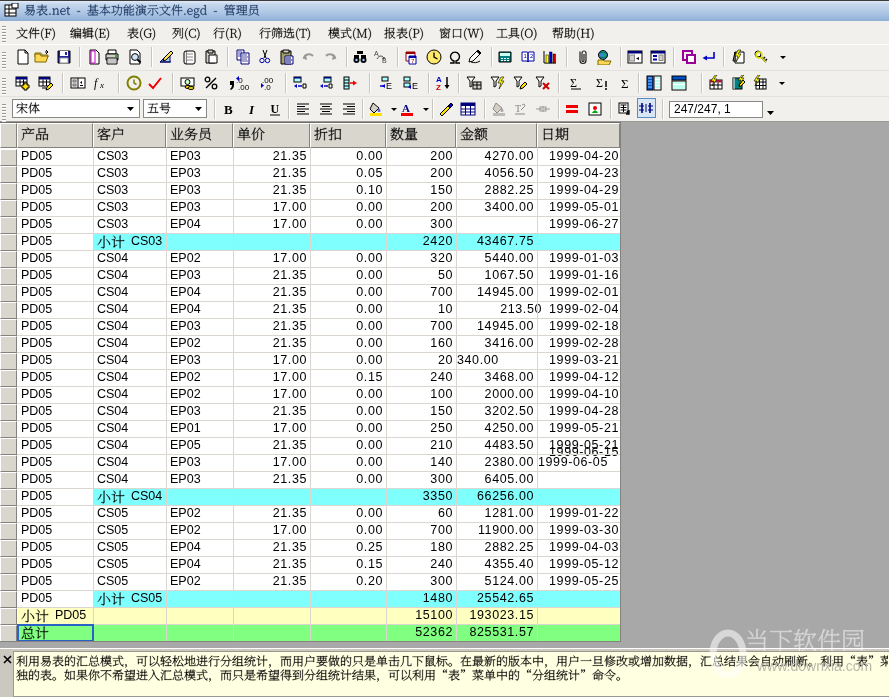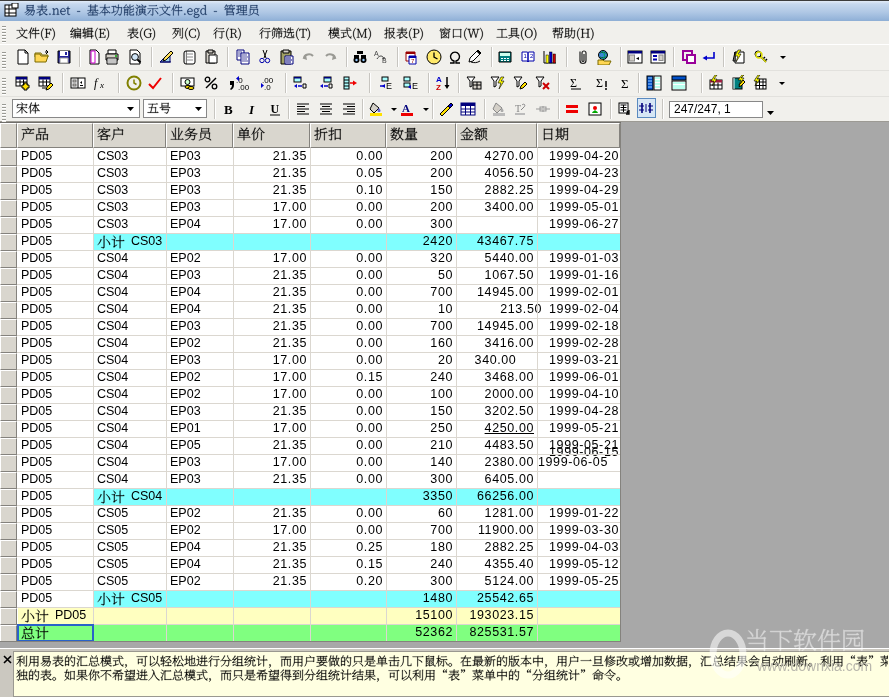"340.00" div.cell { text-align: center -> left }
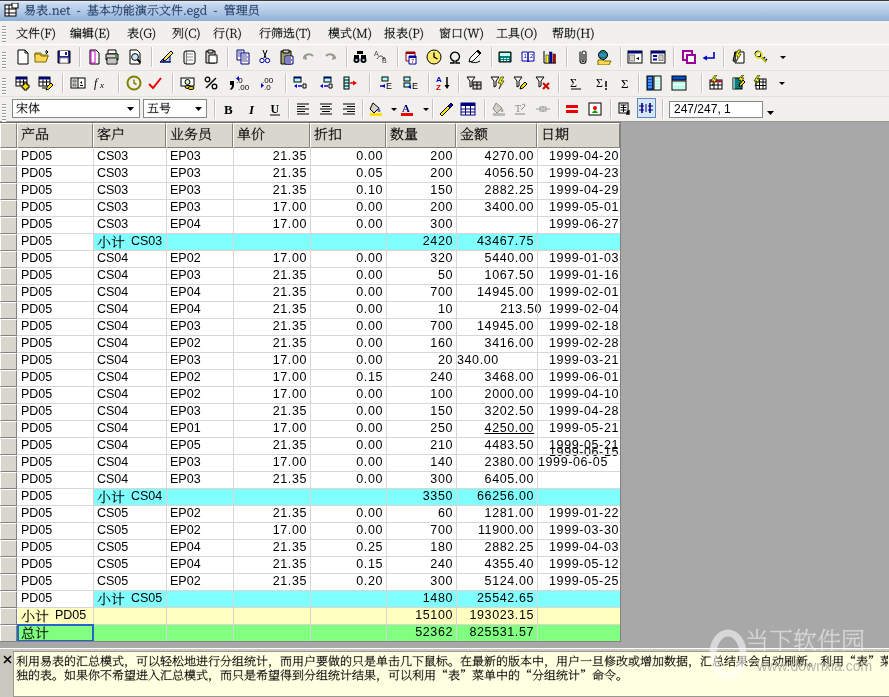"1999-06-01" div.cell { text: 1999-06-01 -> 1999-04-12 }
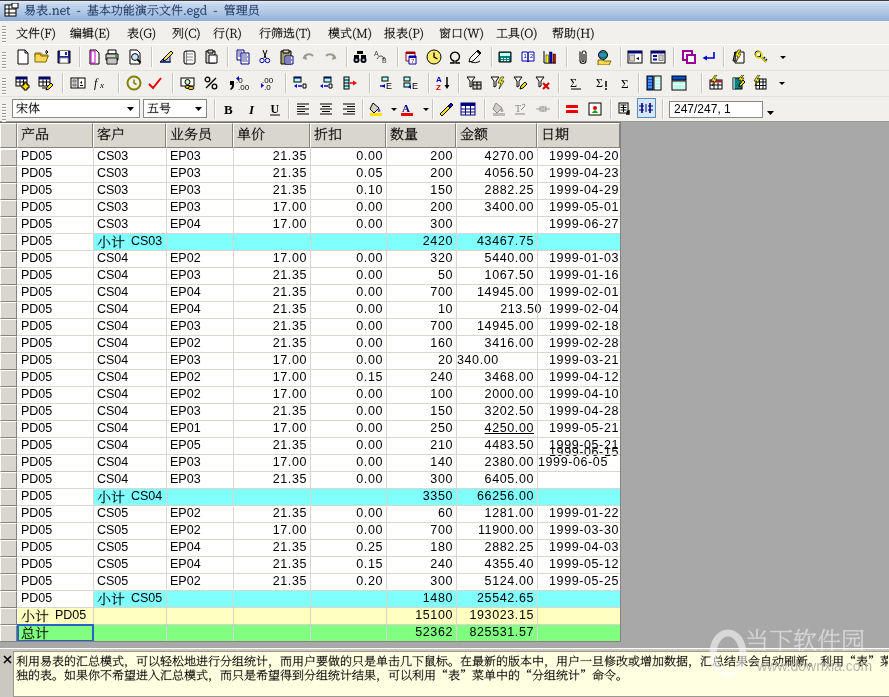"4250.00" div.cell { text-decoration: underline -> none }
